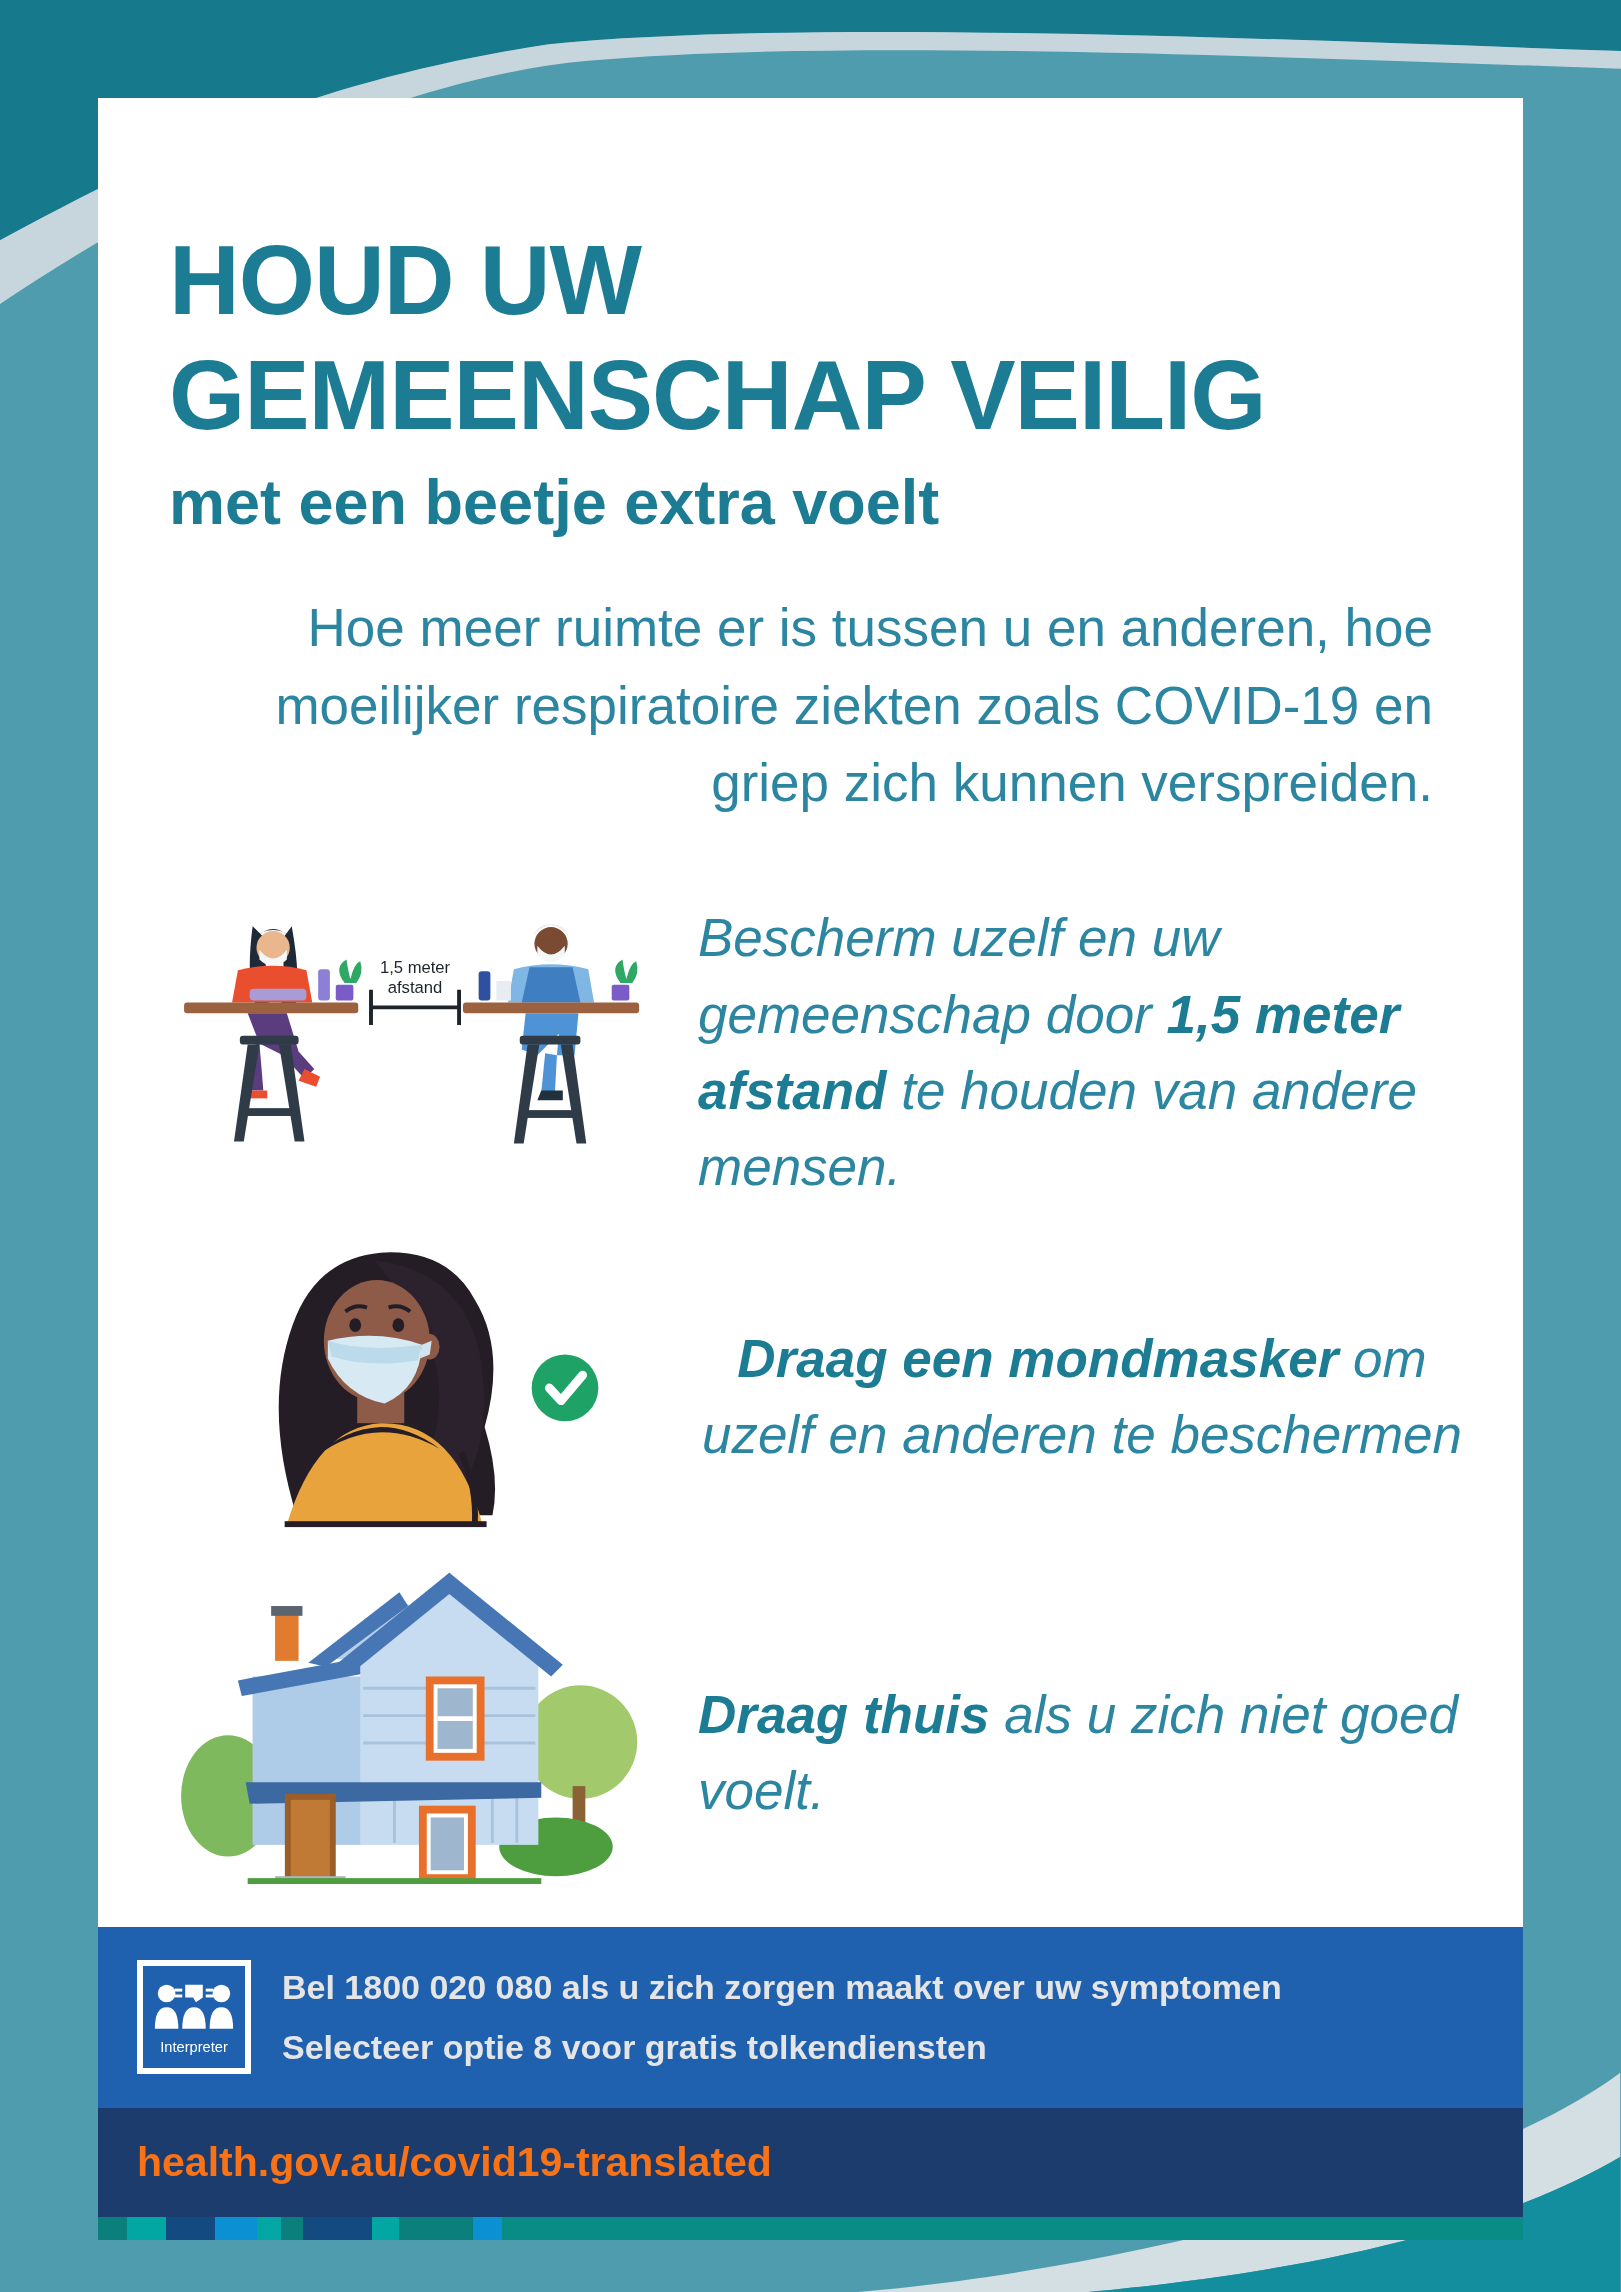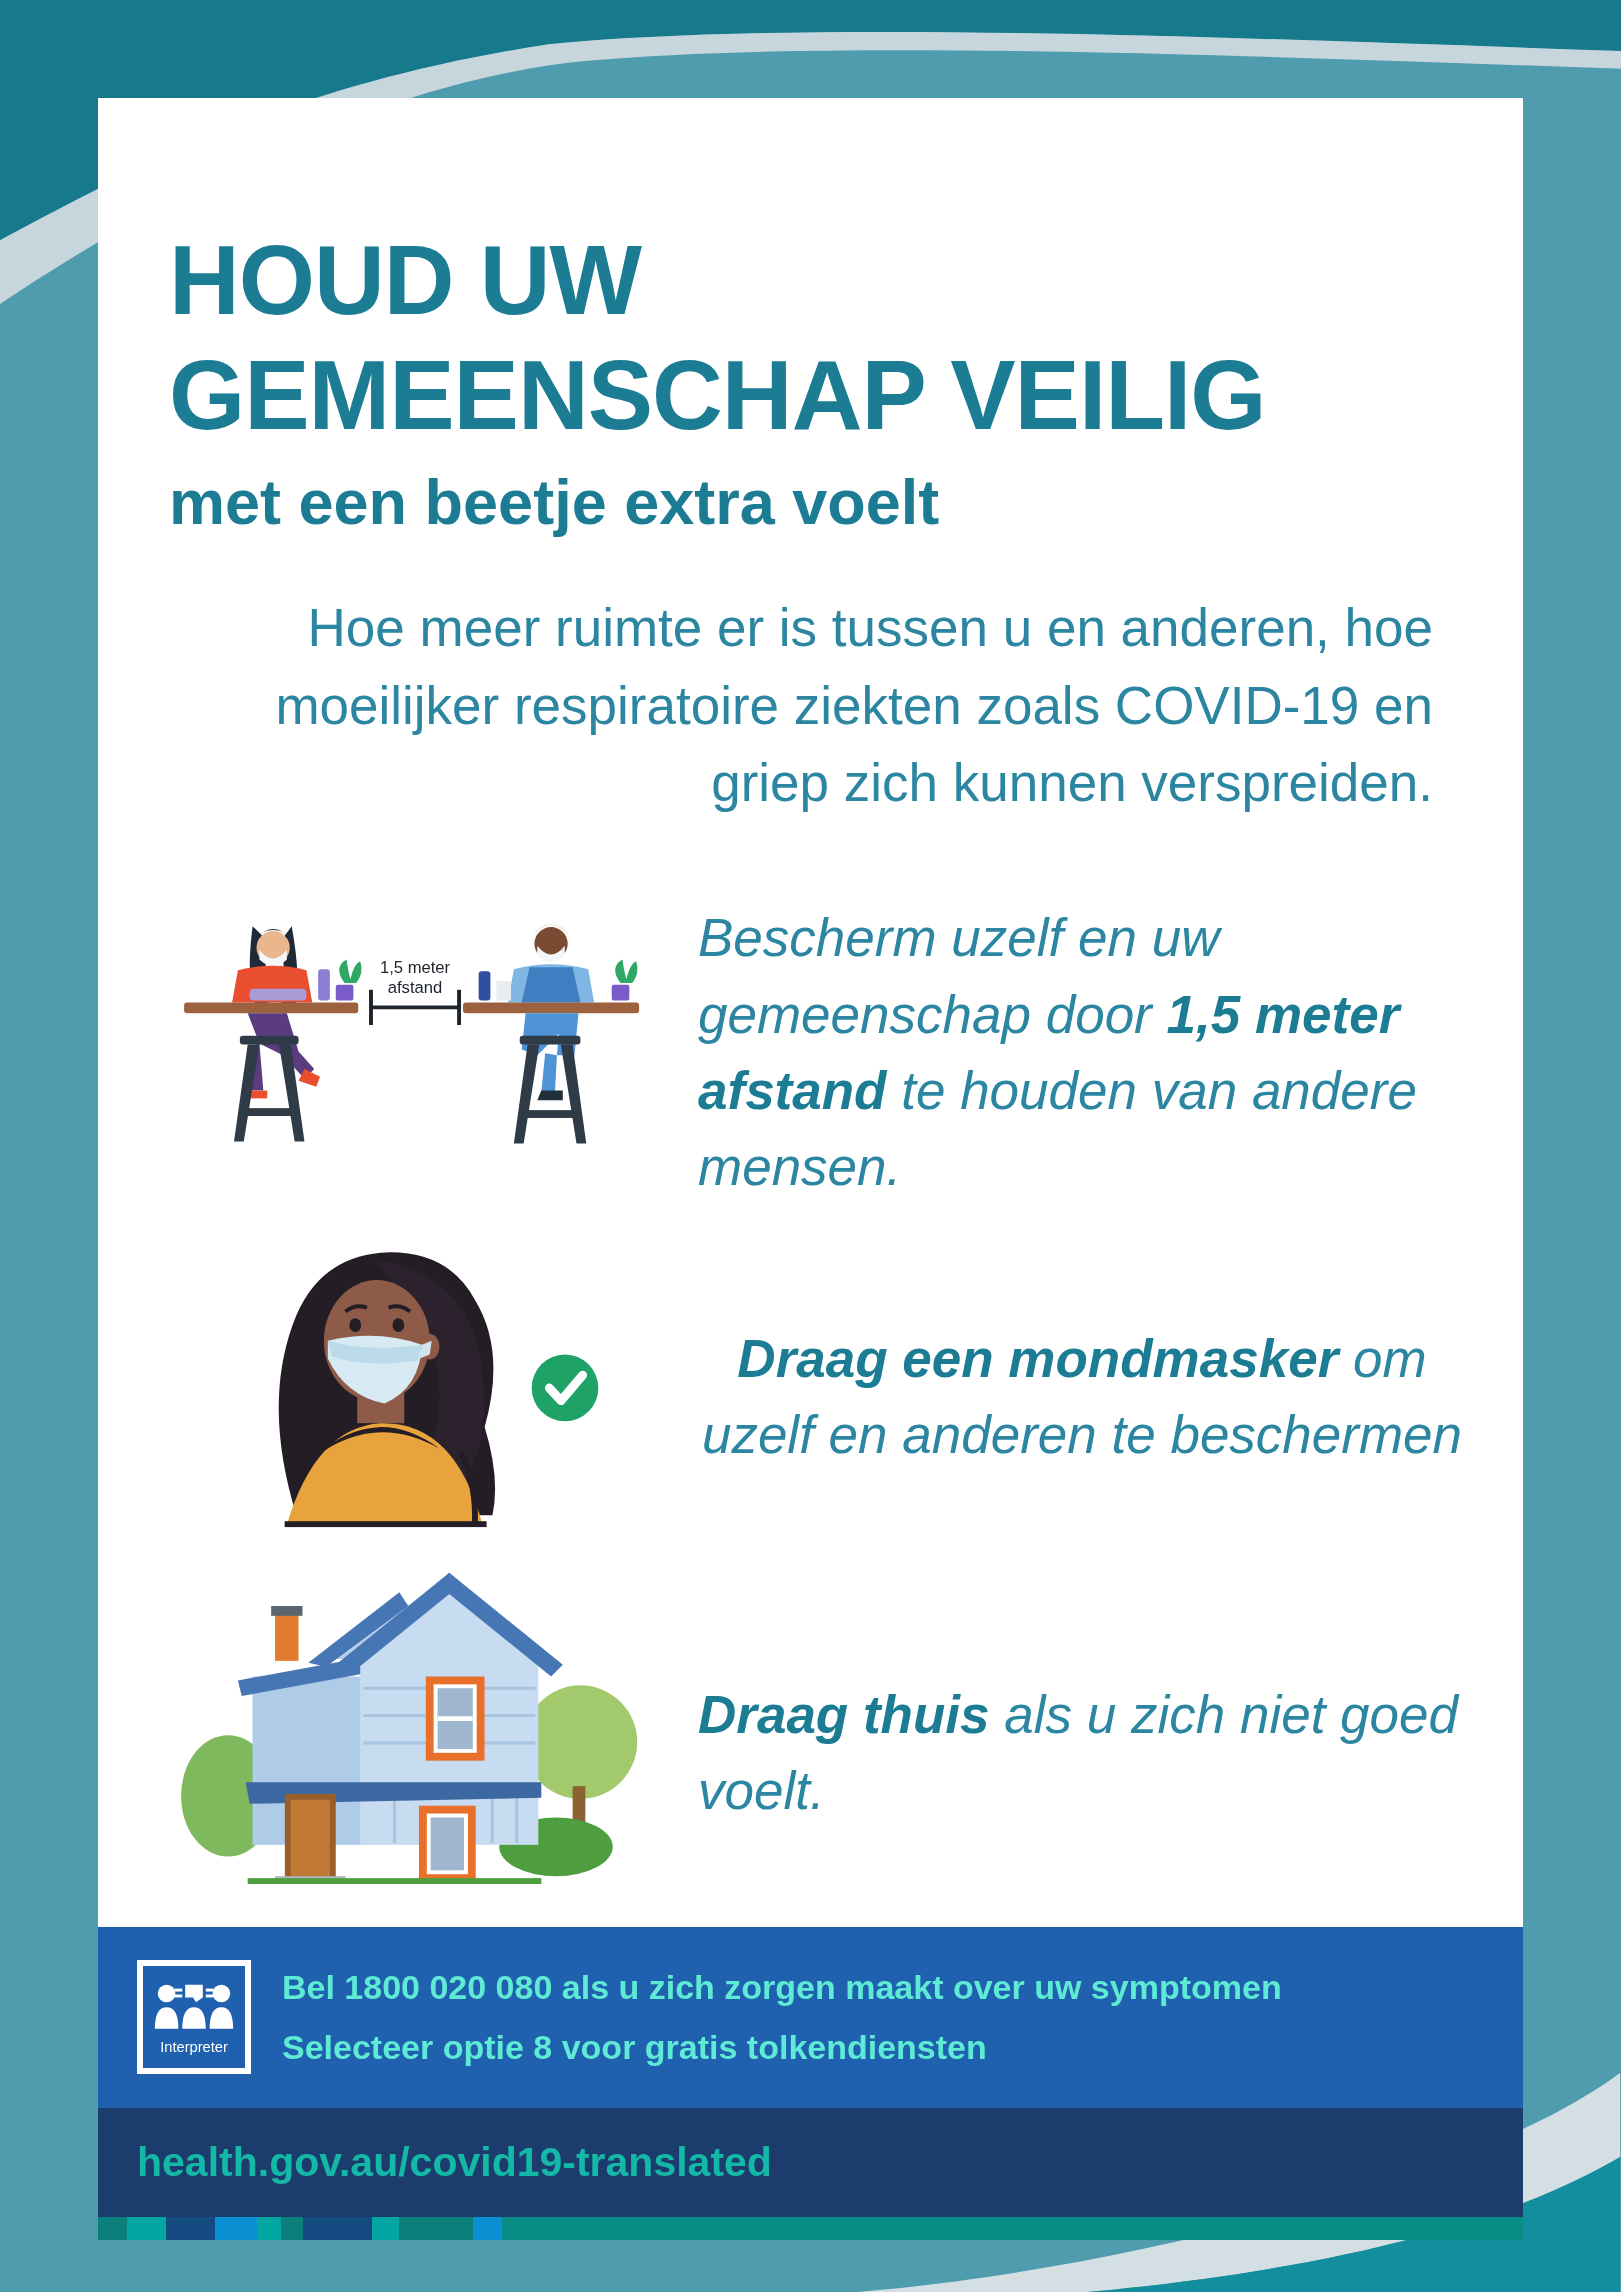"Bel 1800 020 080 als" .bar-lines { color: #5eead4 -> #e5e5e5 }
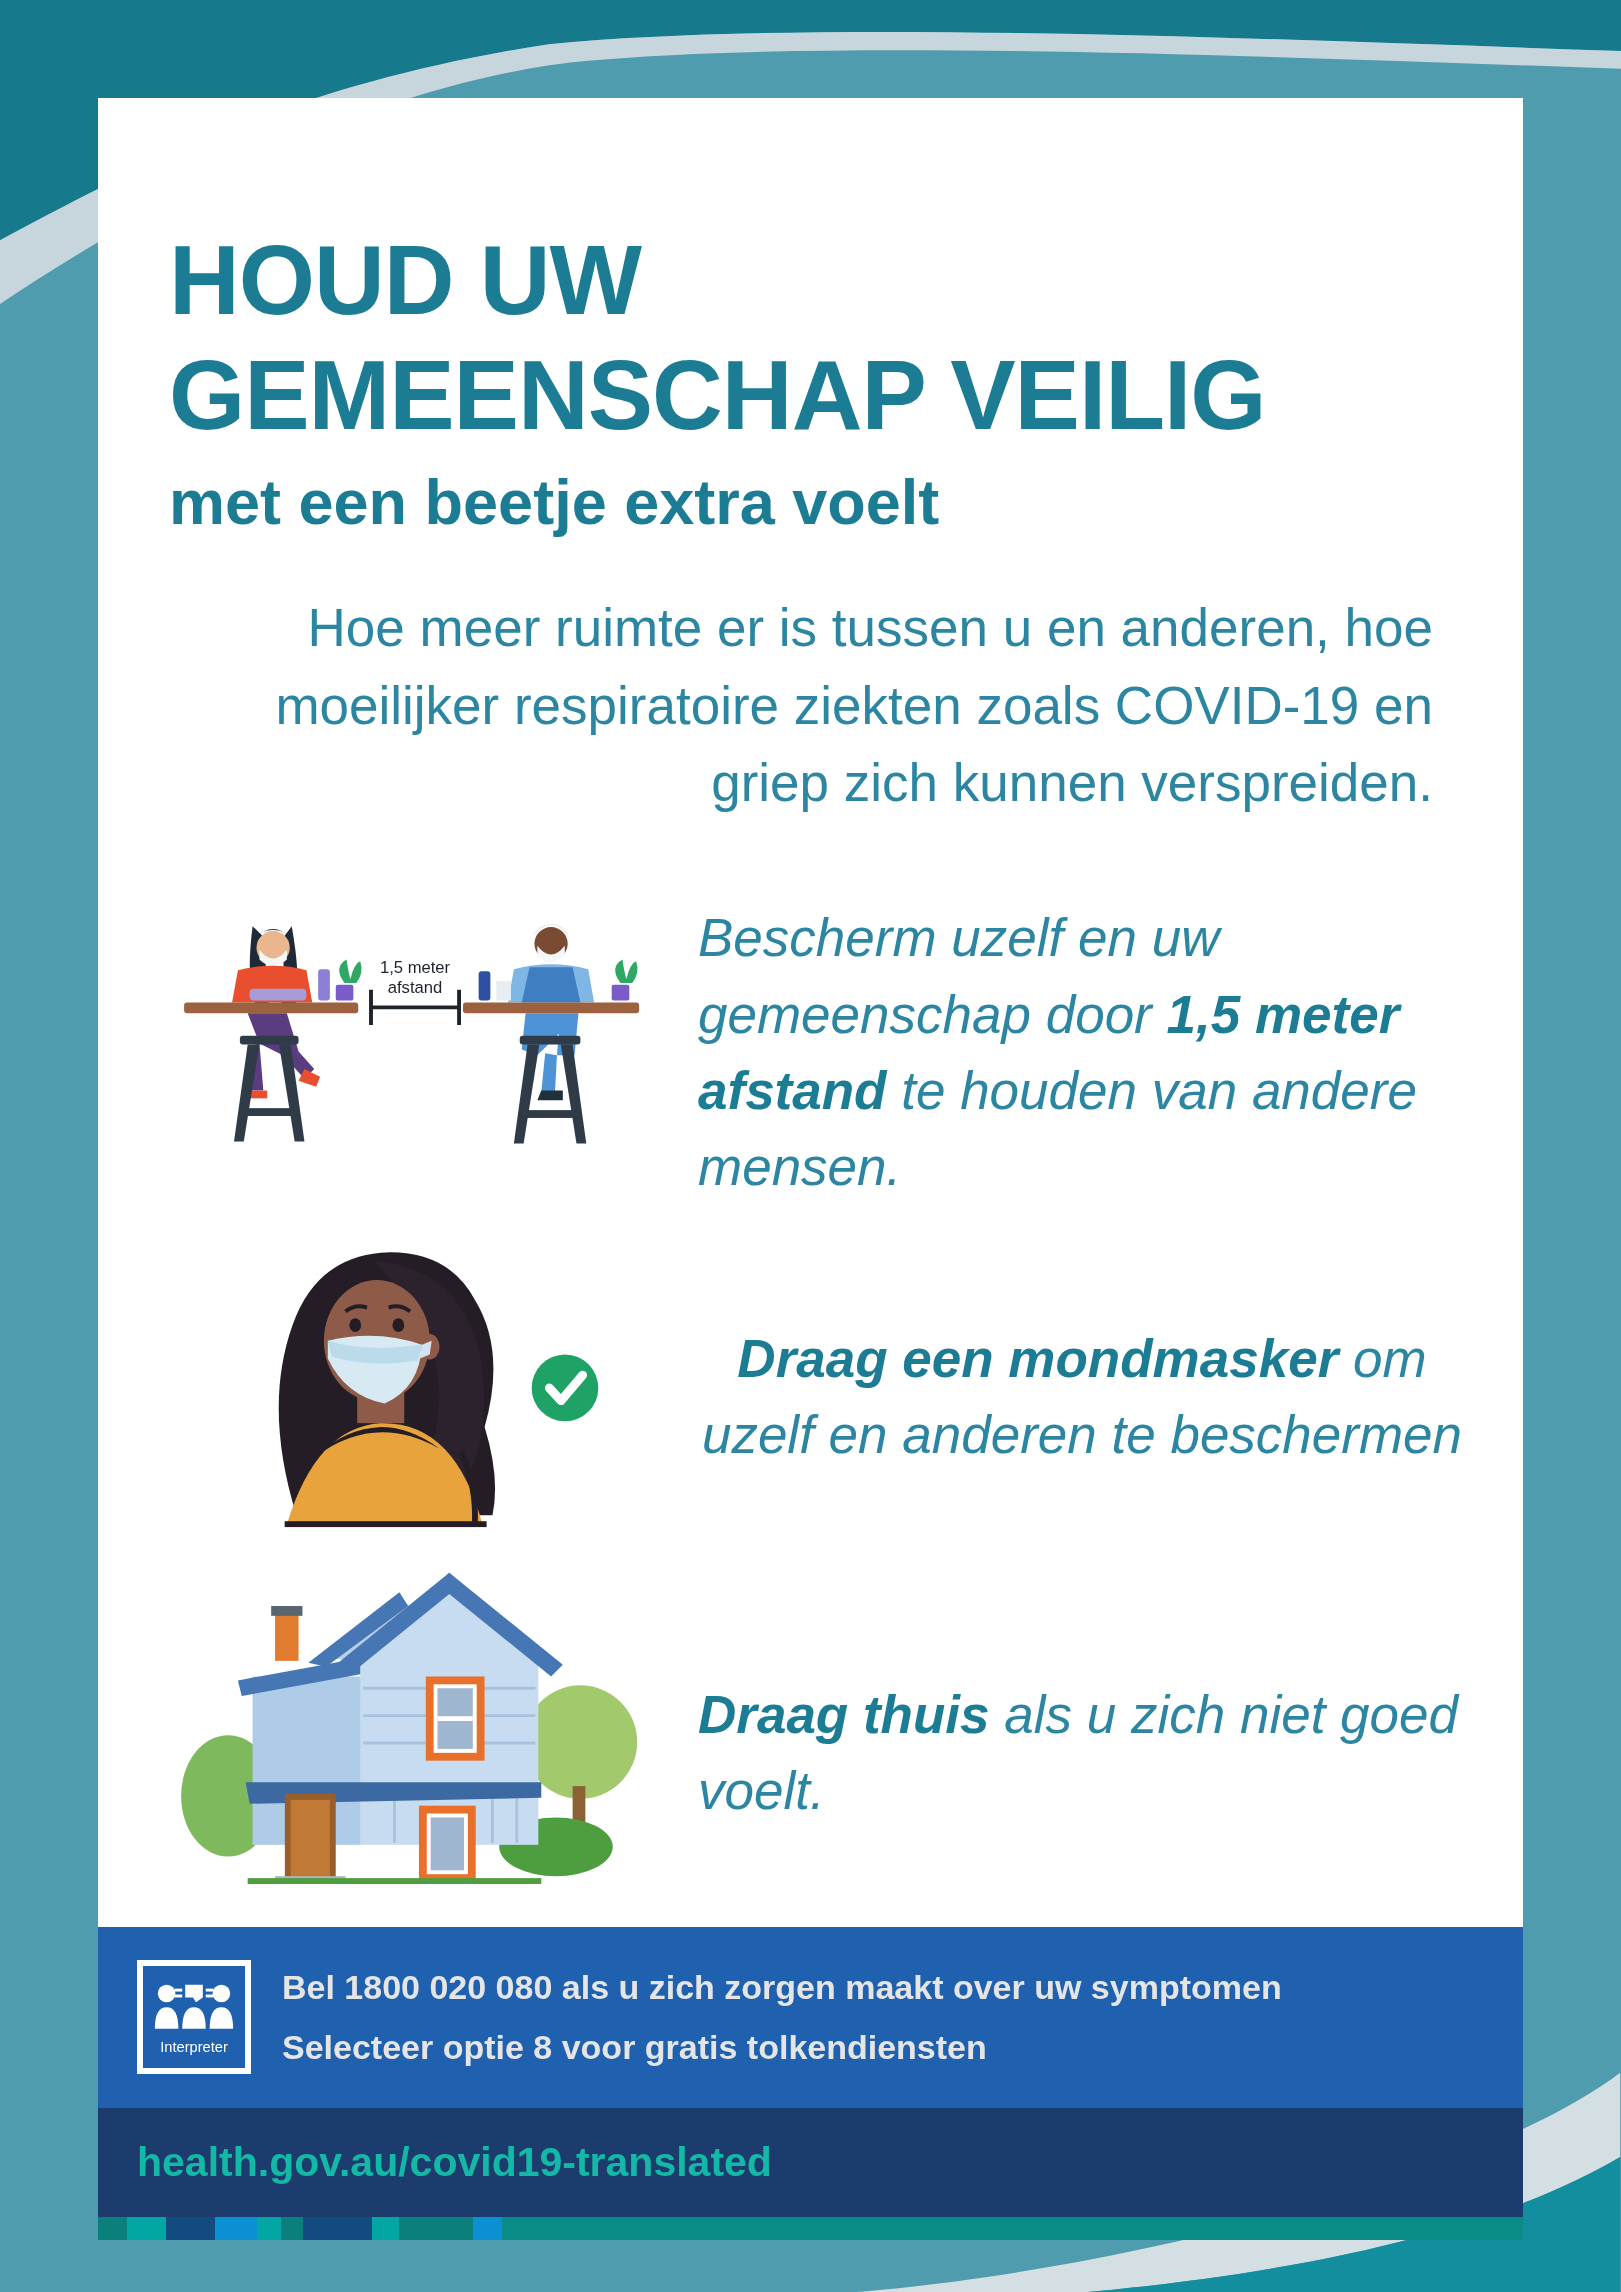"health.gov.au/covid19-translated" .navy-bar .url { color: #14b8a6 -> #f97316 }
